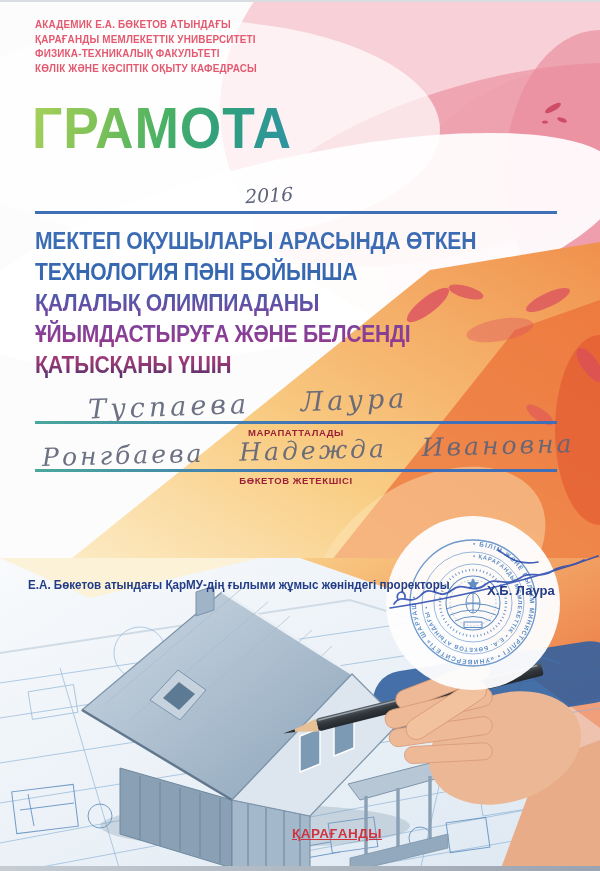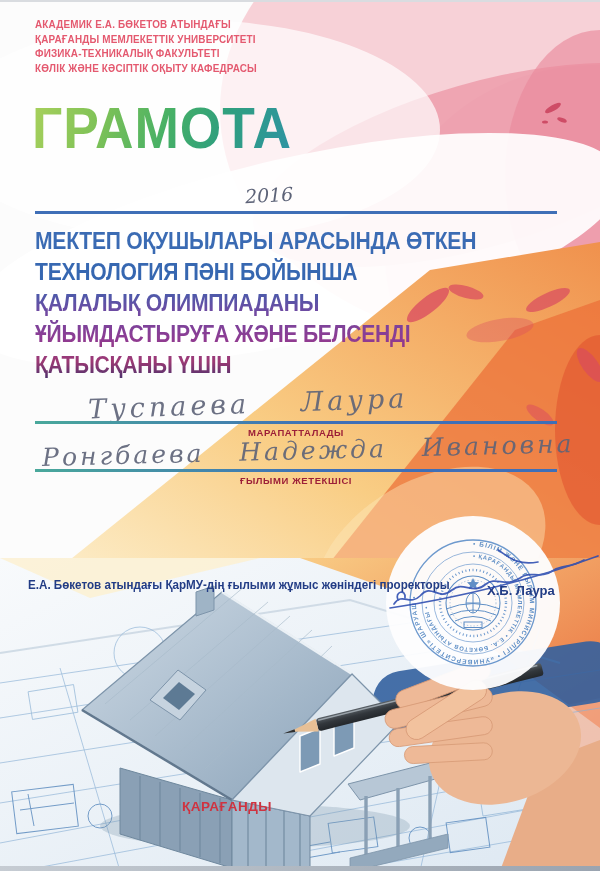"ҒЫЛЫМИ ЖЕТЕКШІСІ" div.abs { text: ҒЫЛЫМИ -> БӨКЕТОВ }
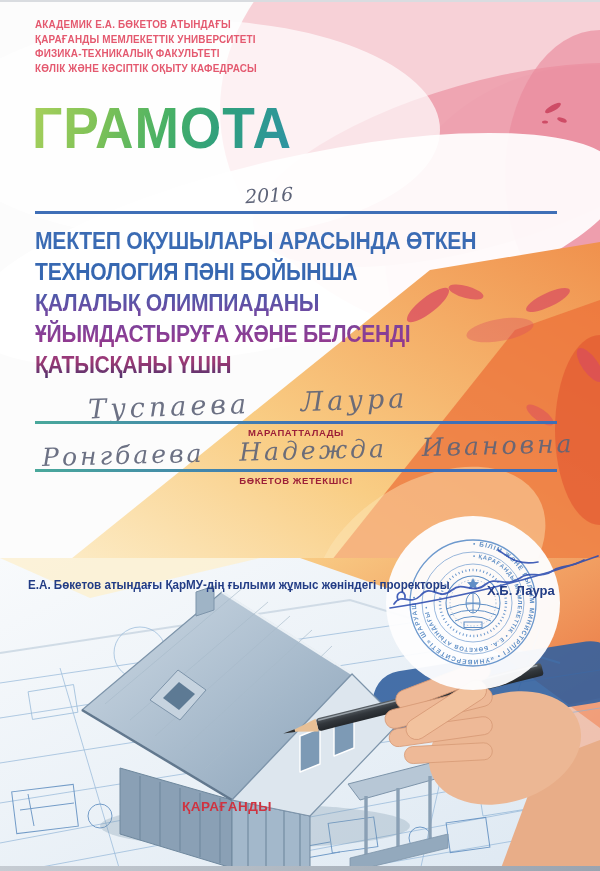"ҚАРАҒАНДЫ" .city { text-align: left -> right; text-decoration: none -> underline; top: 799px -> 826px }
